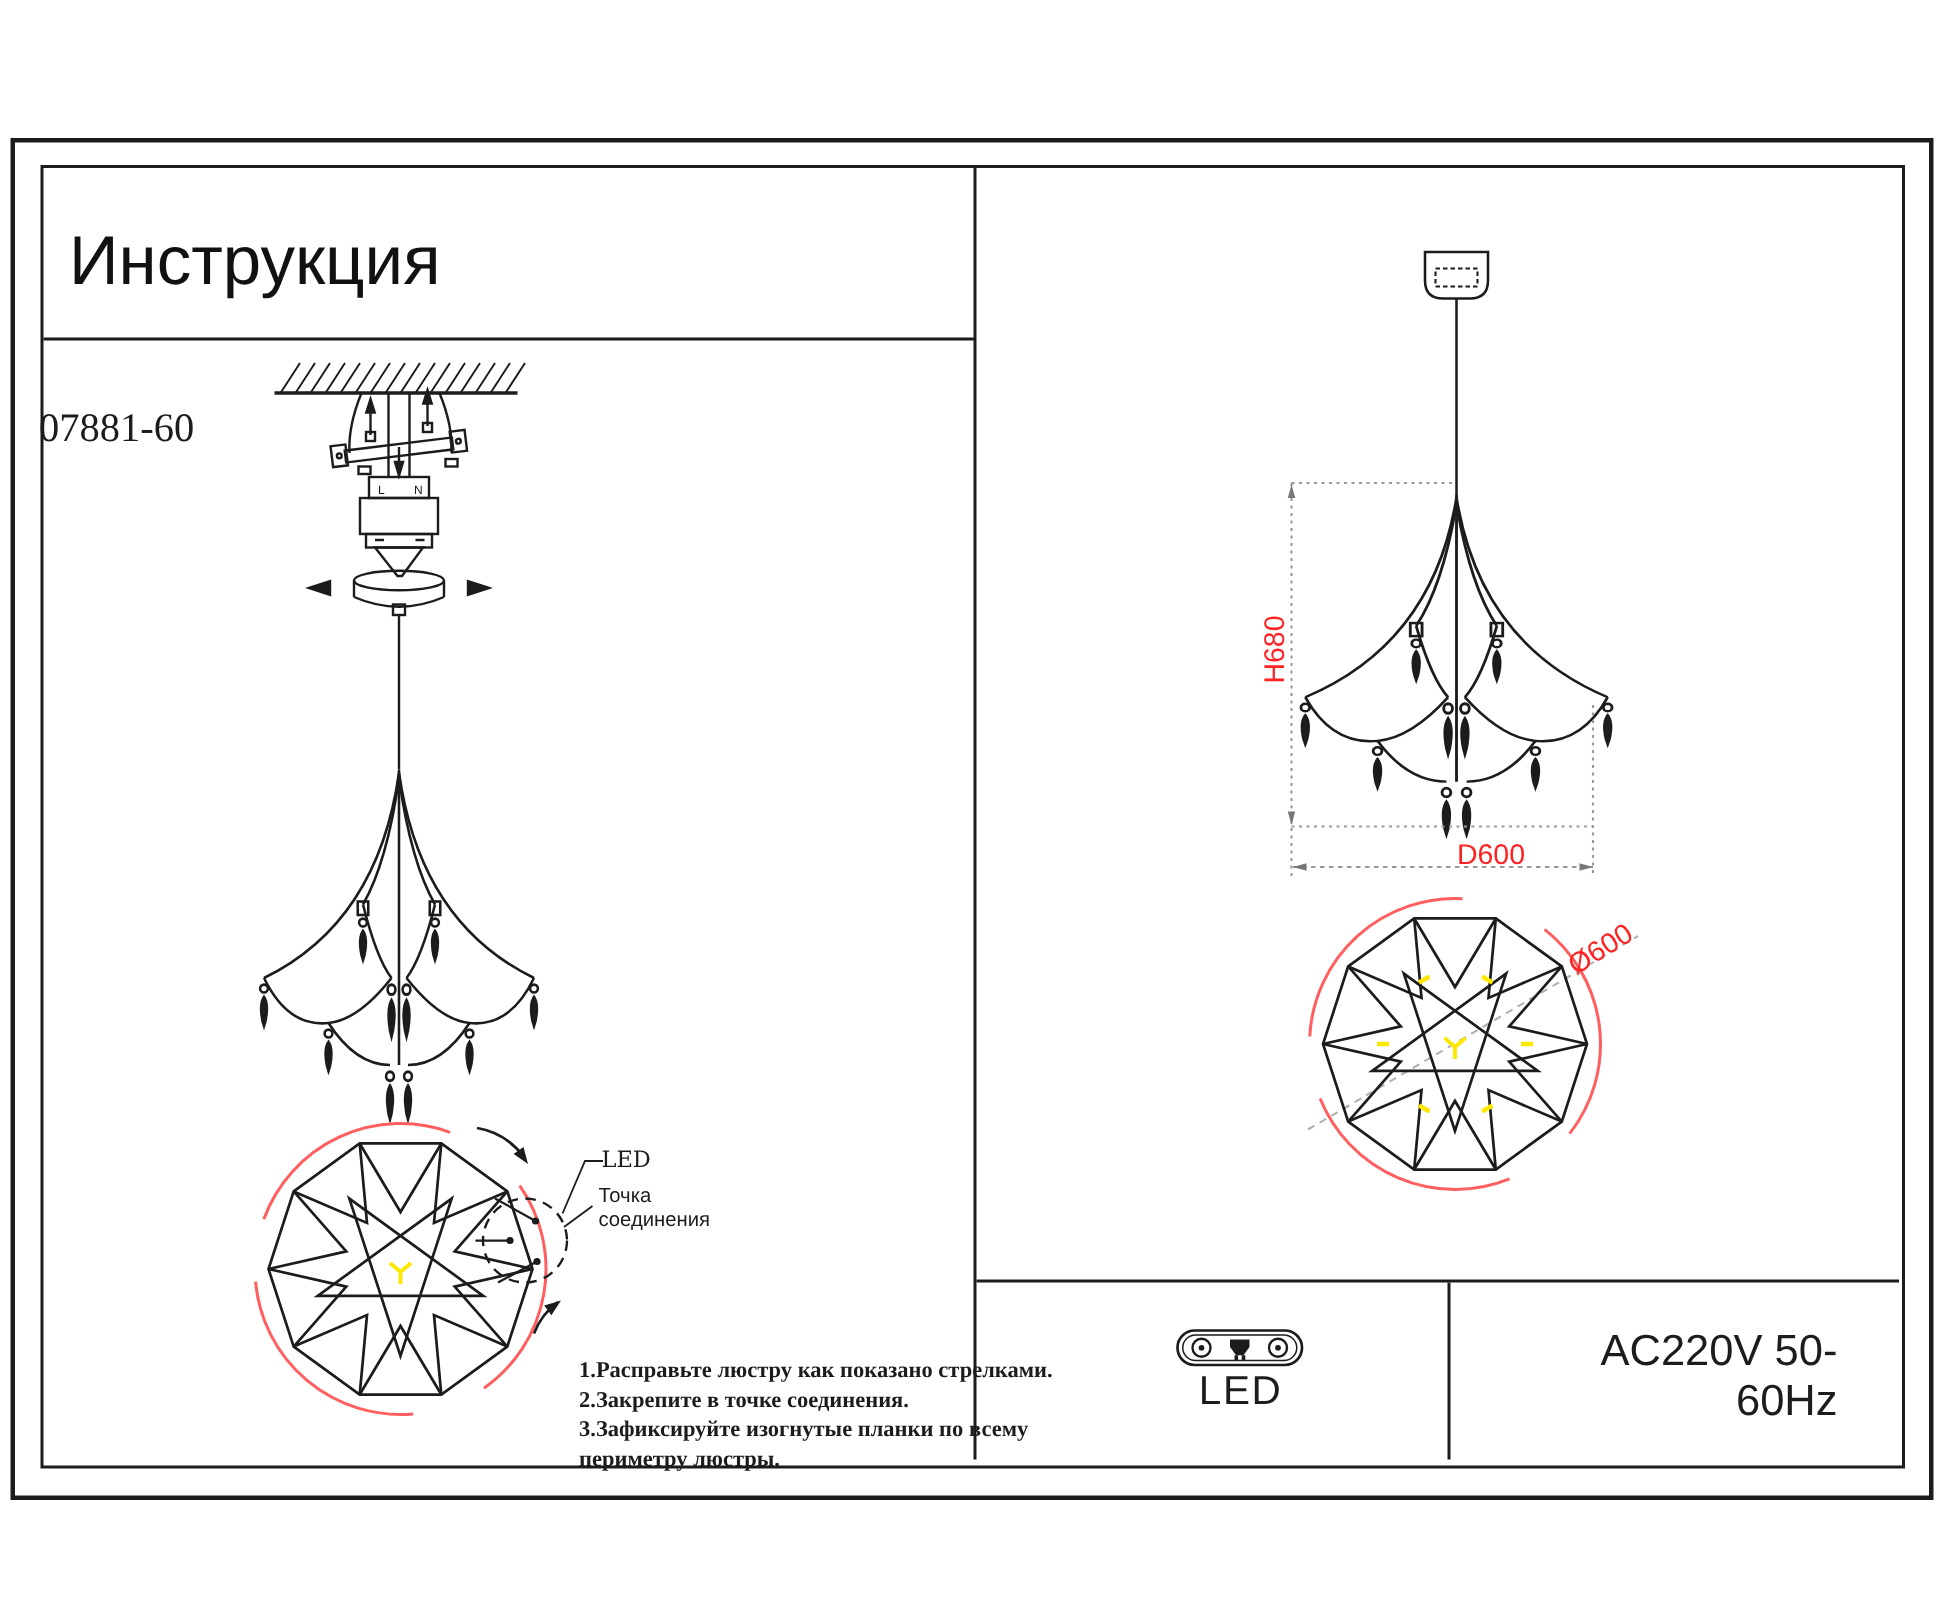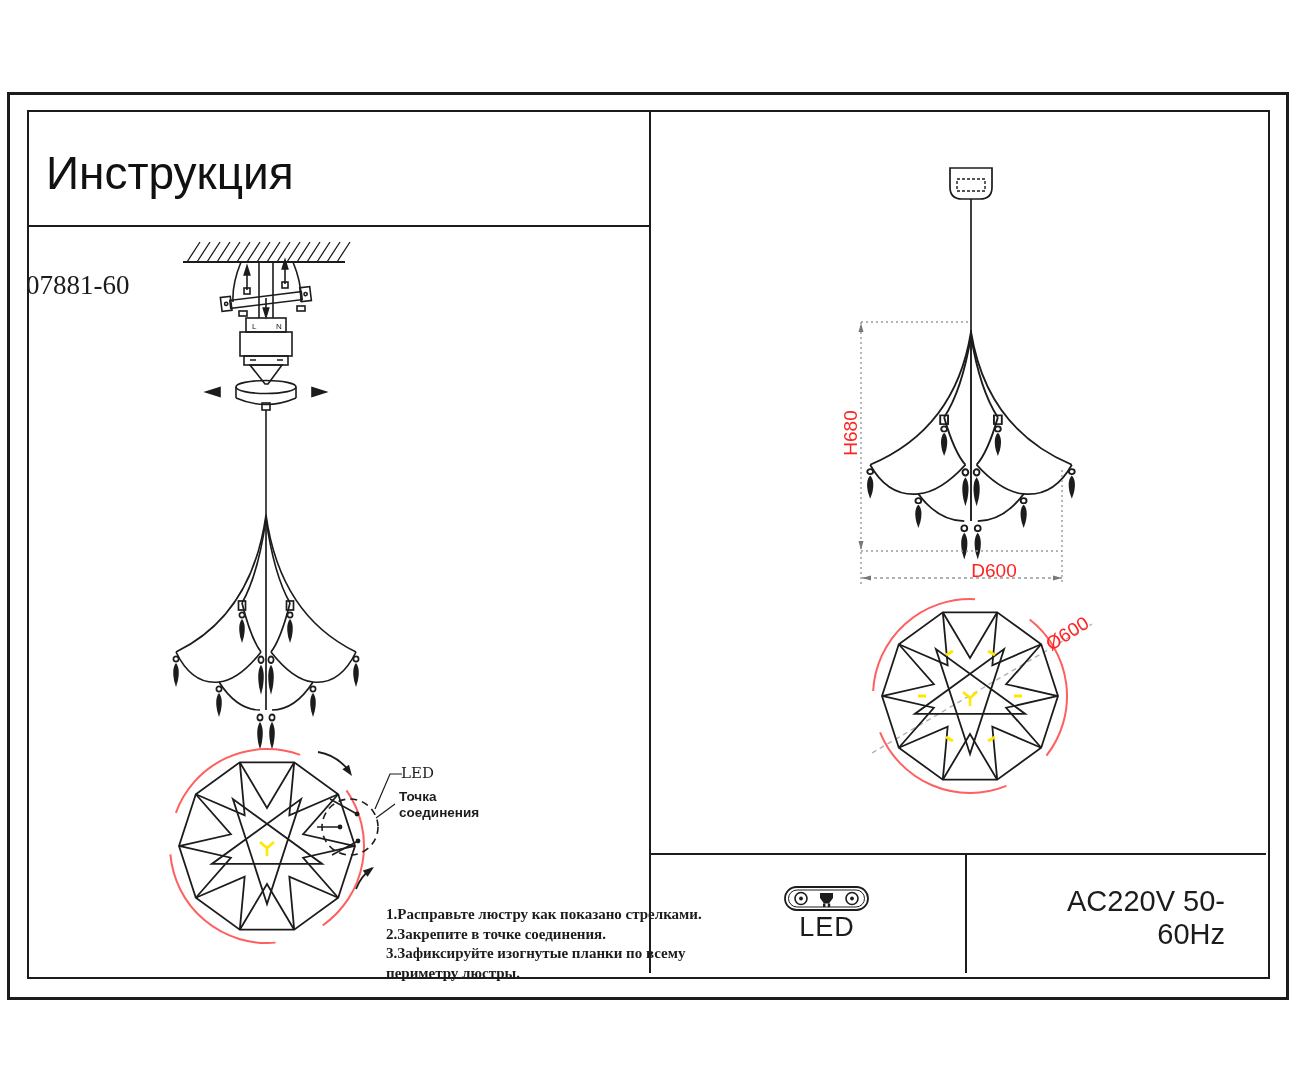"Точка" .connection-label { font-weight: bold -> normal }
